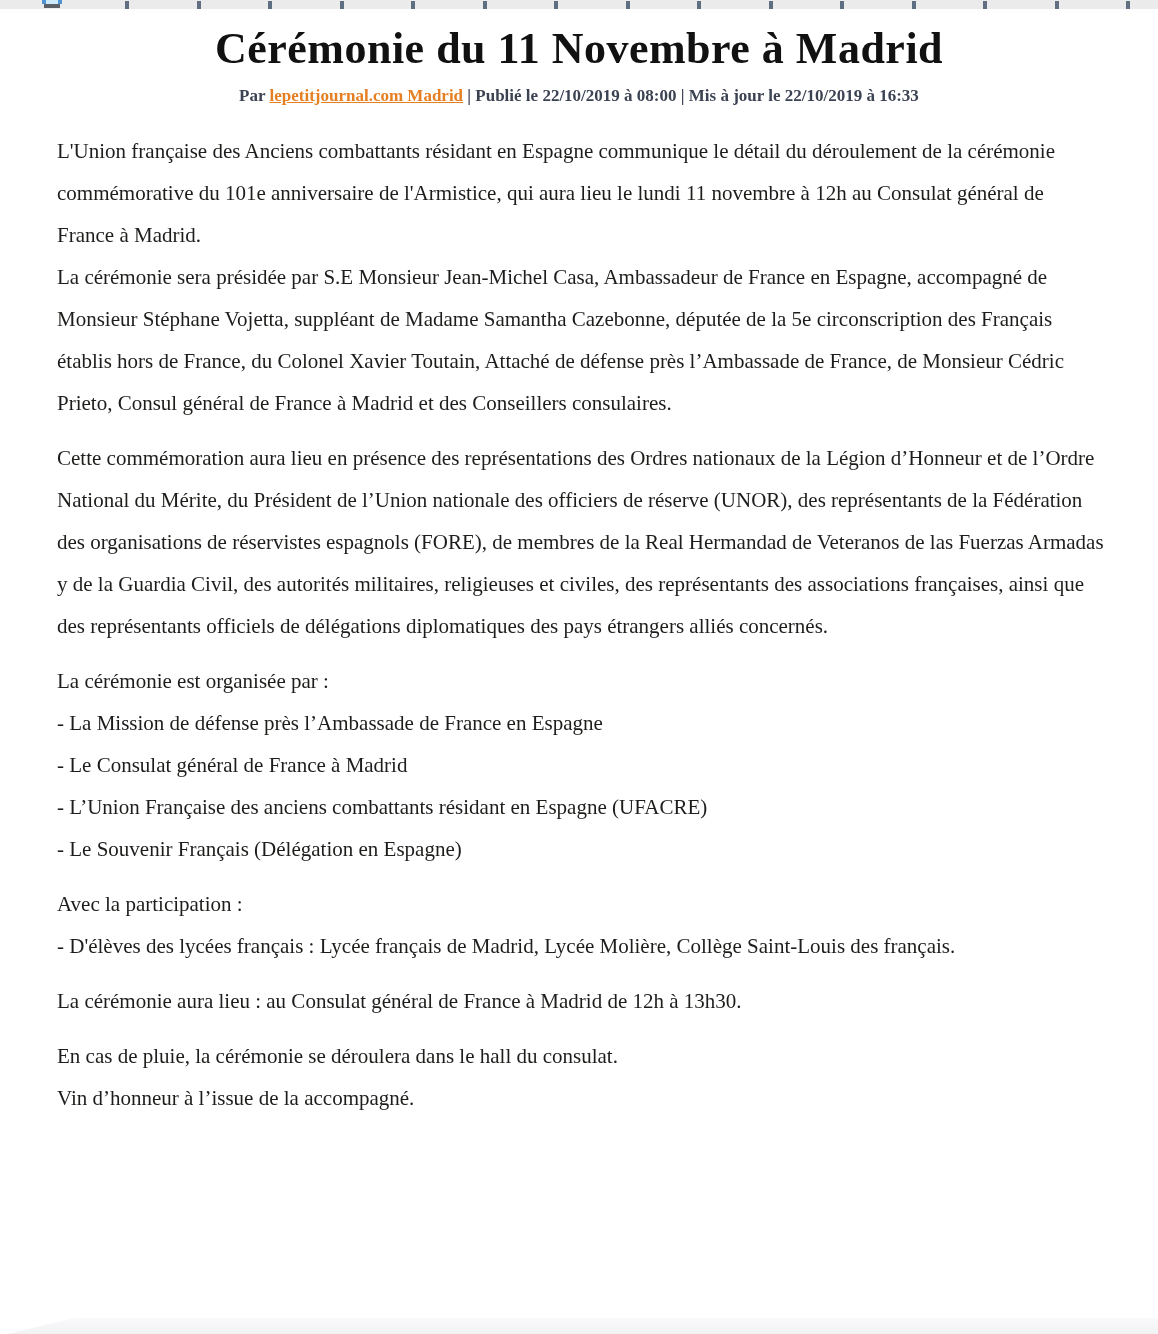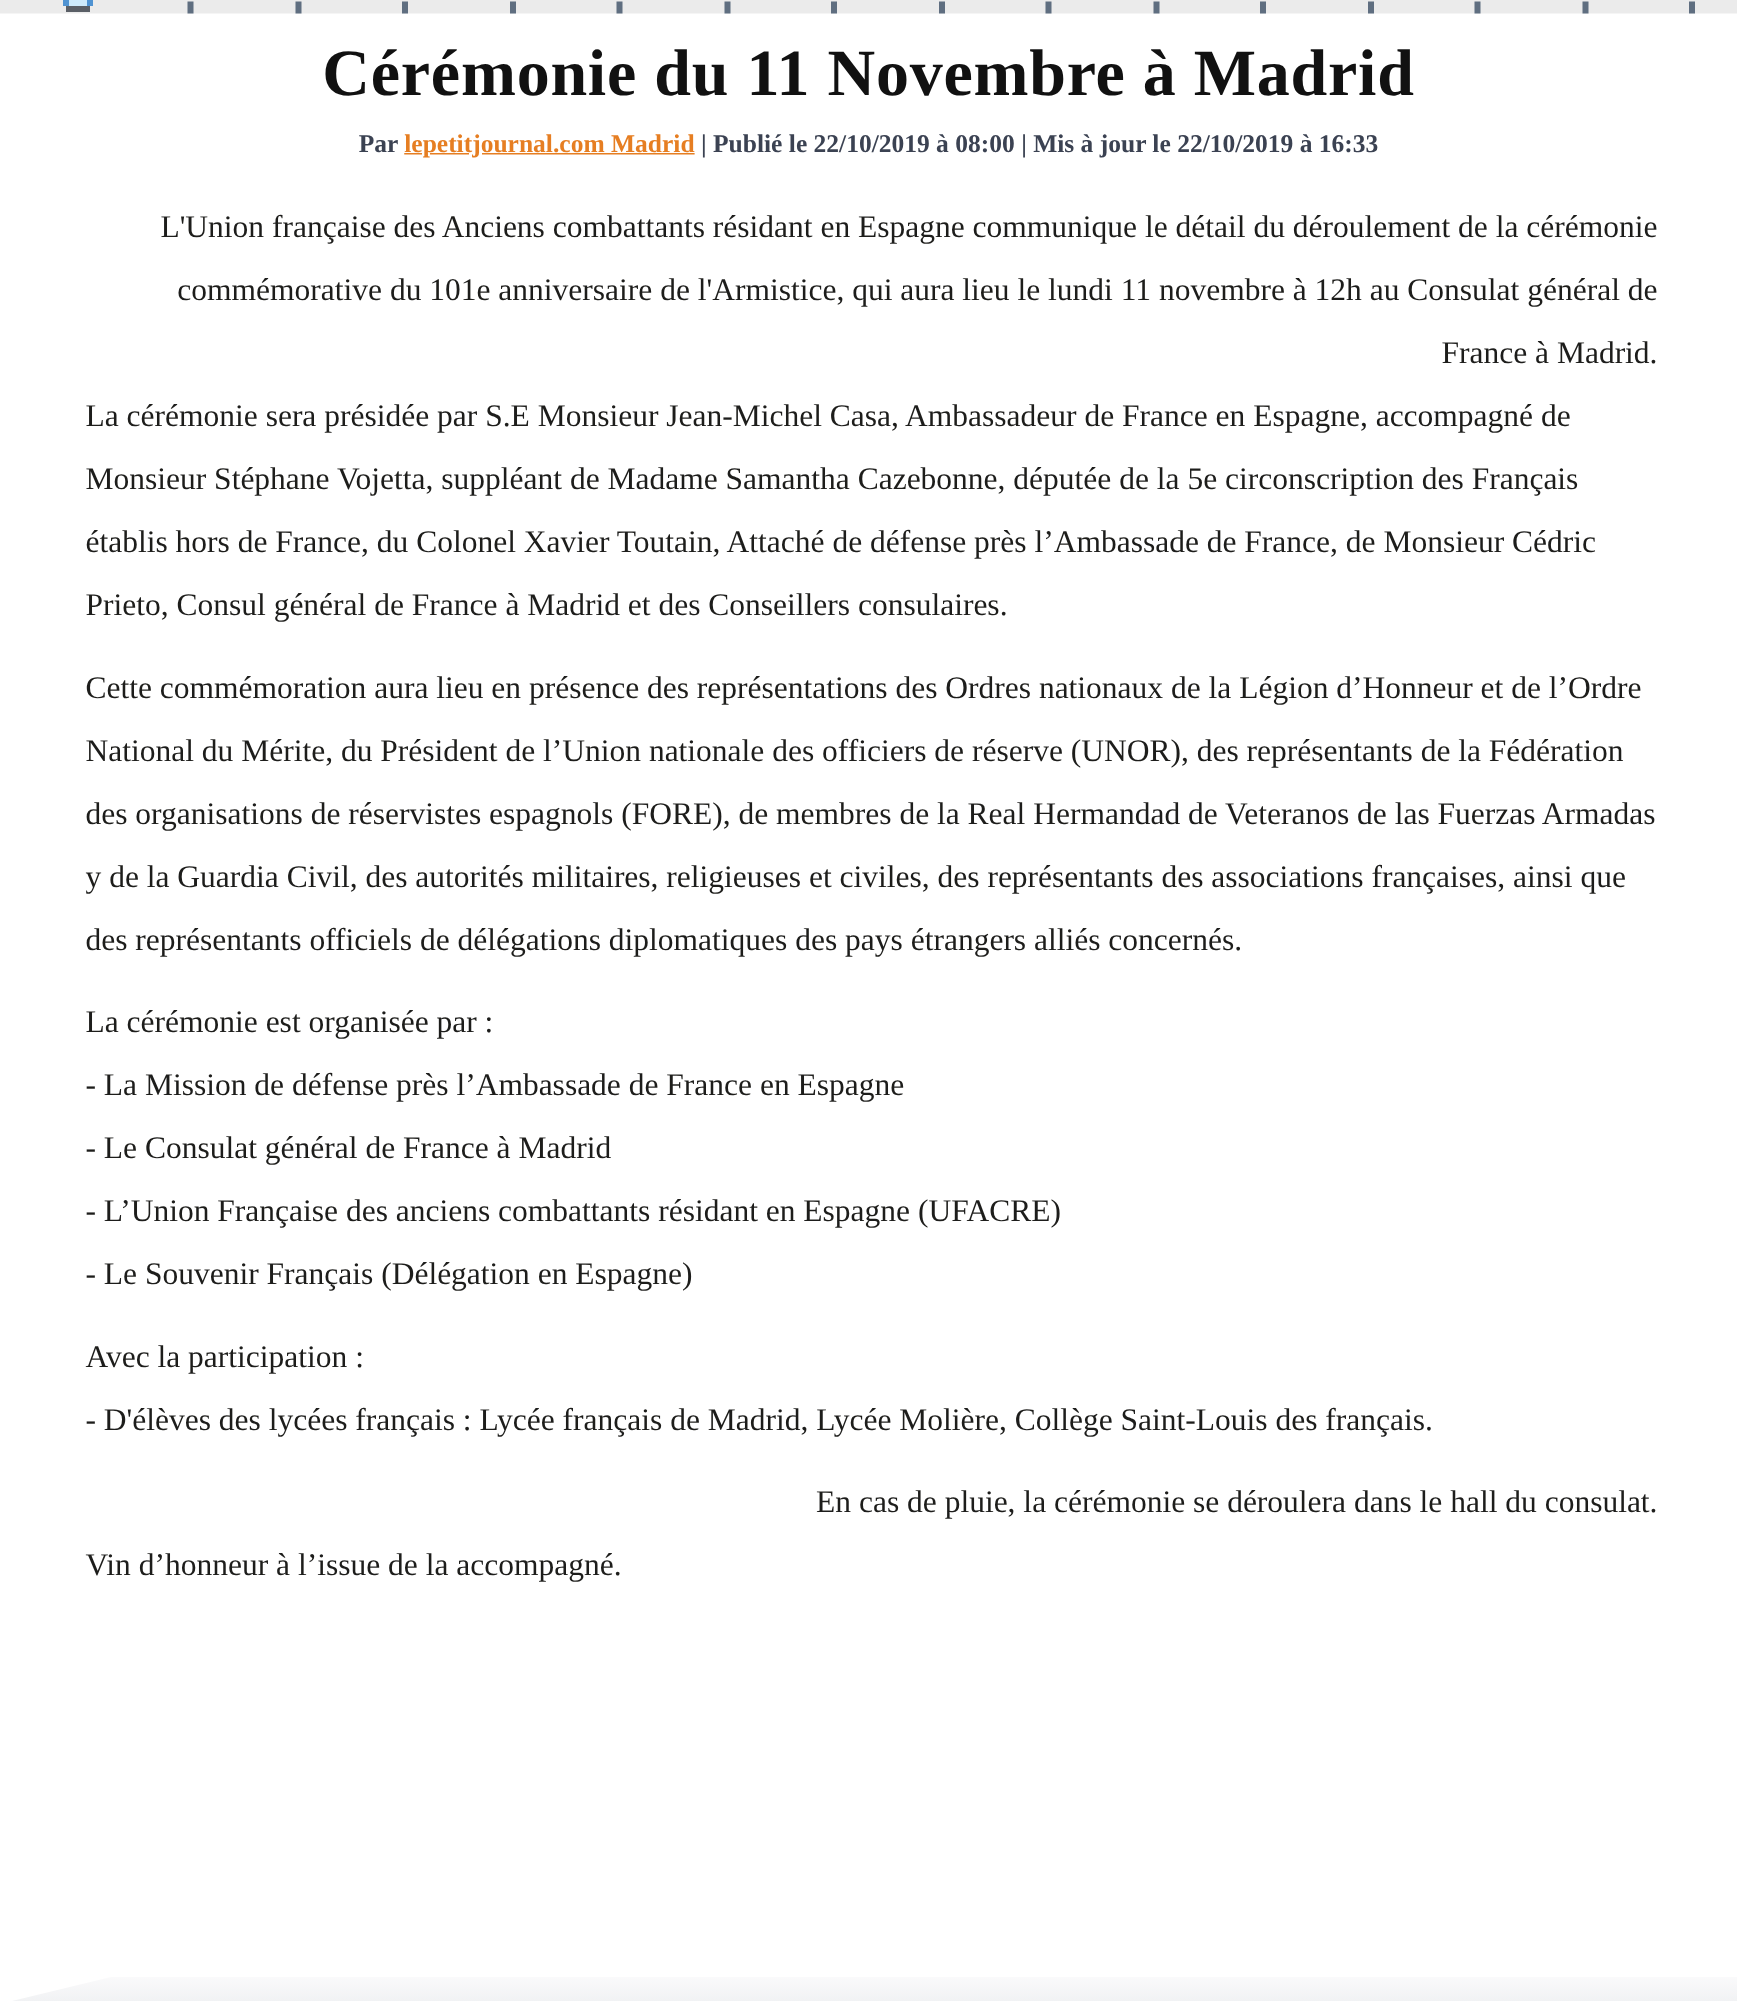"L'Union française des Anciens" .article-body p.tight { text-align: right -> none }
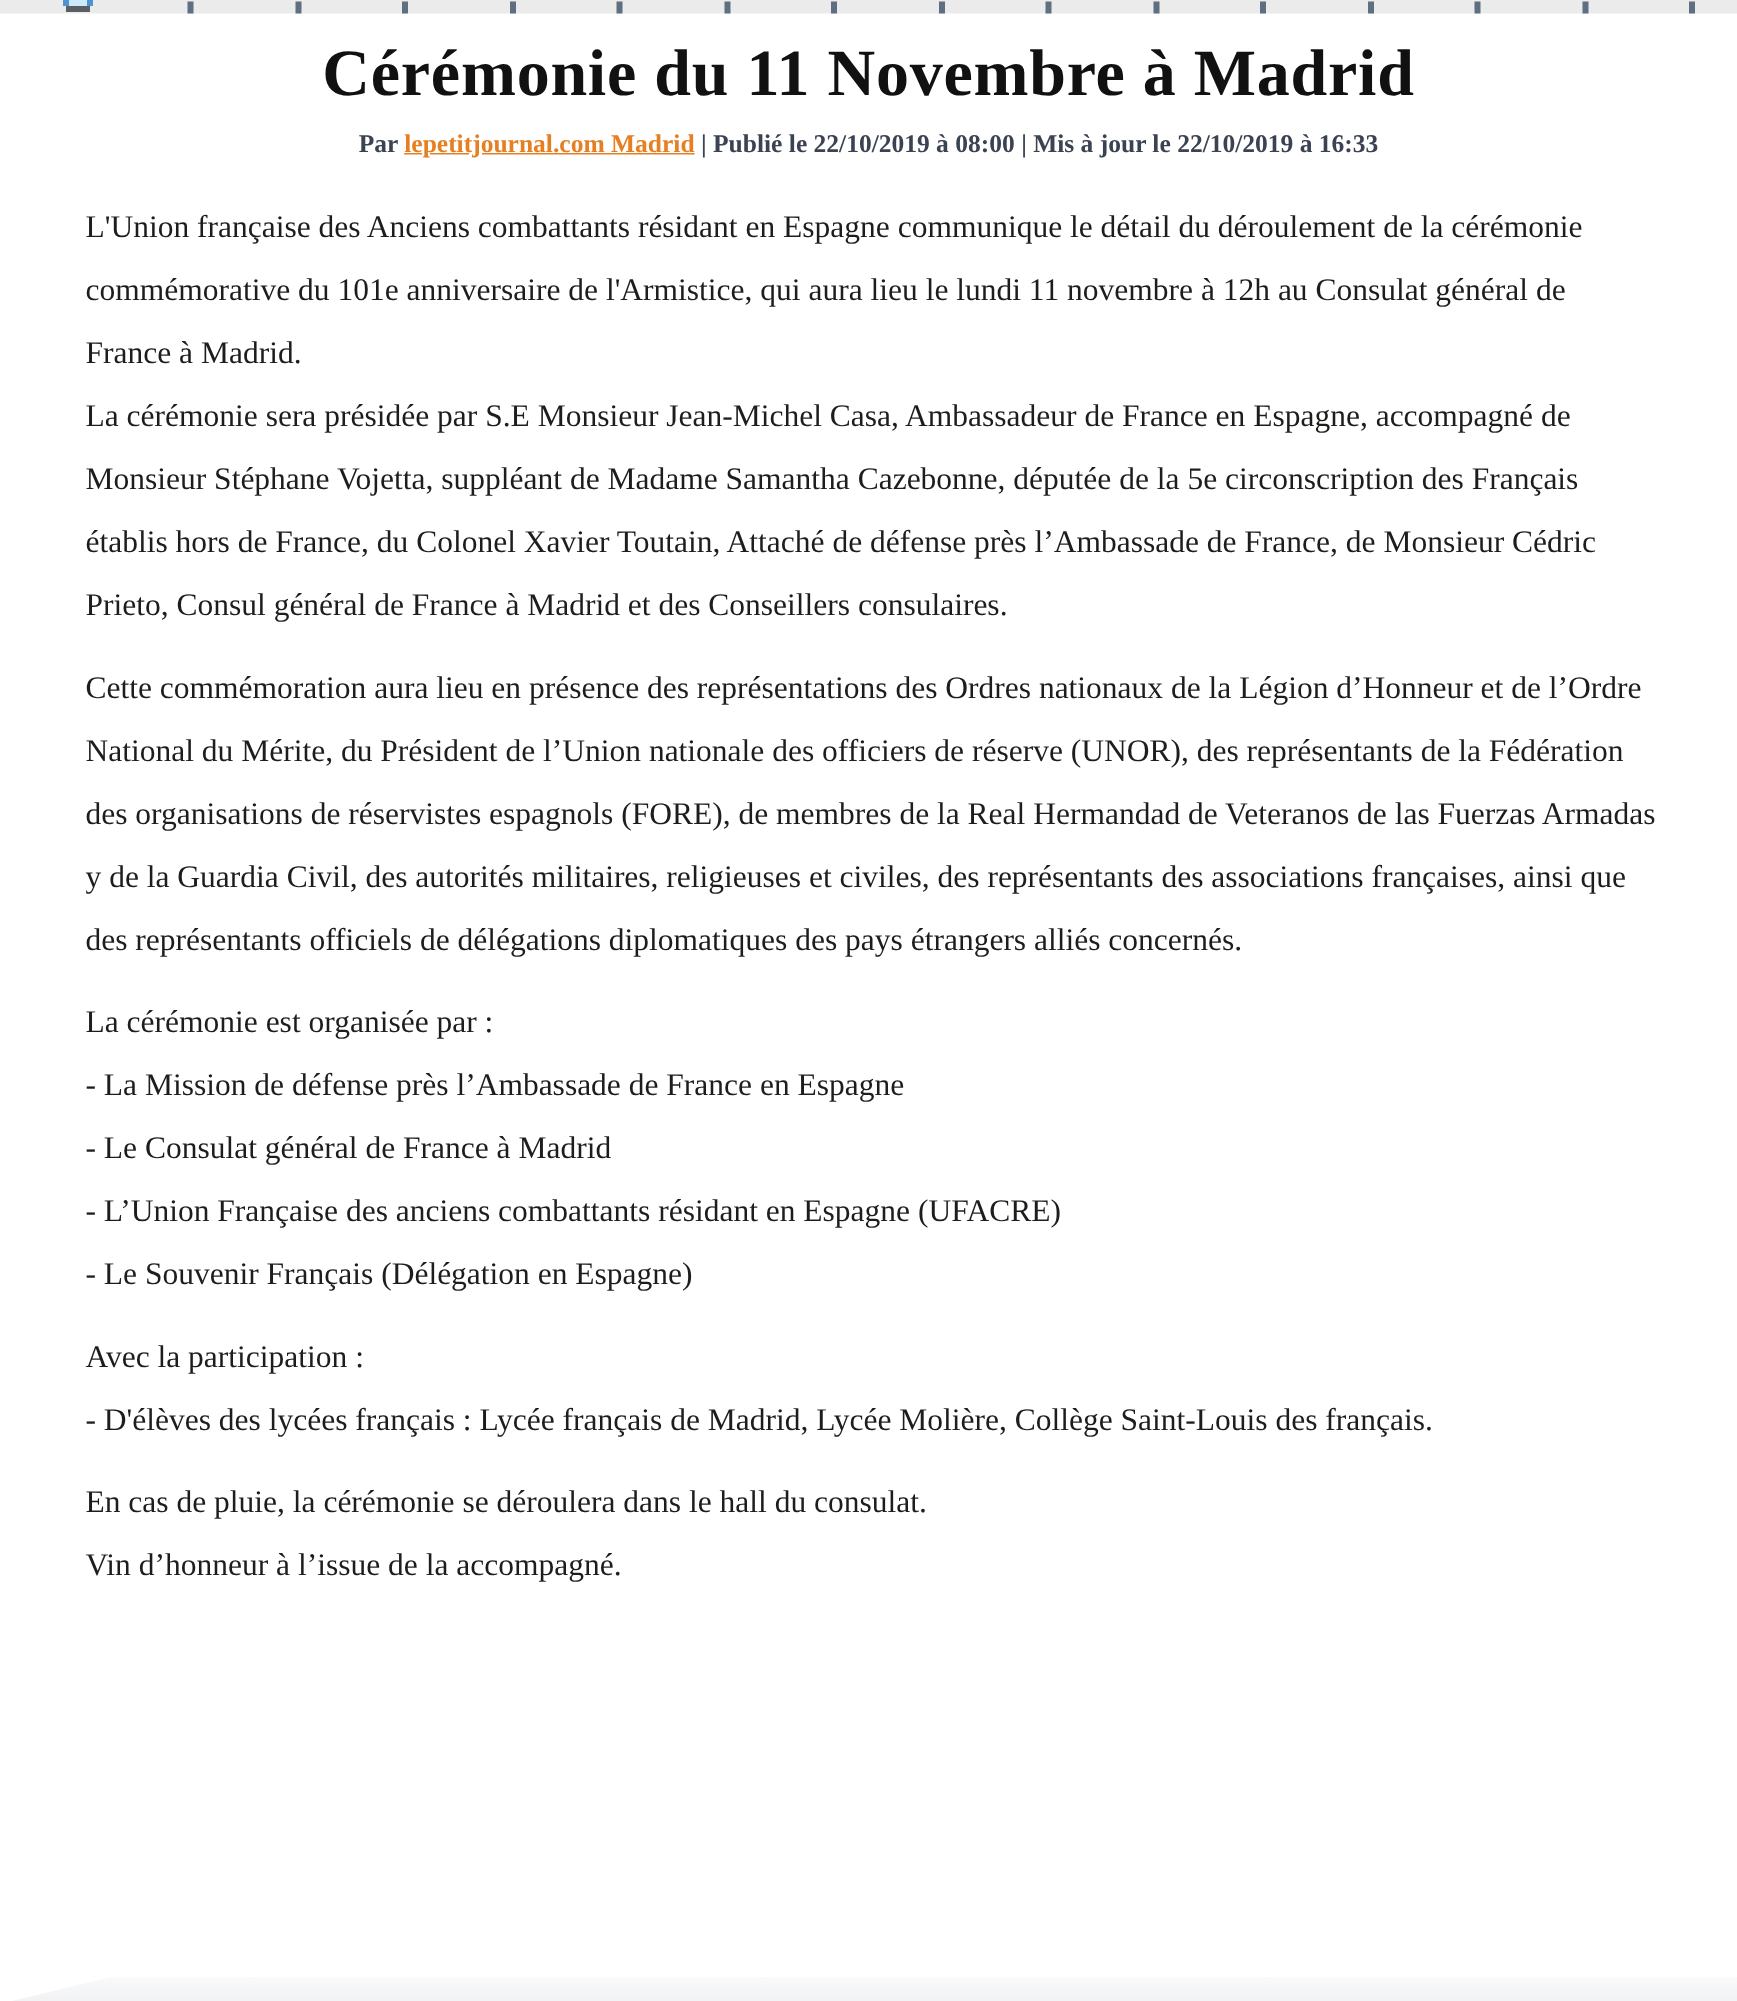"La cérémonie aura lieu :" p { html: none -> <p>La cérémonie aura lieu : au Consulat général de France à Madrid de 12h à 13h30.</p> }
